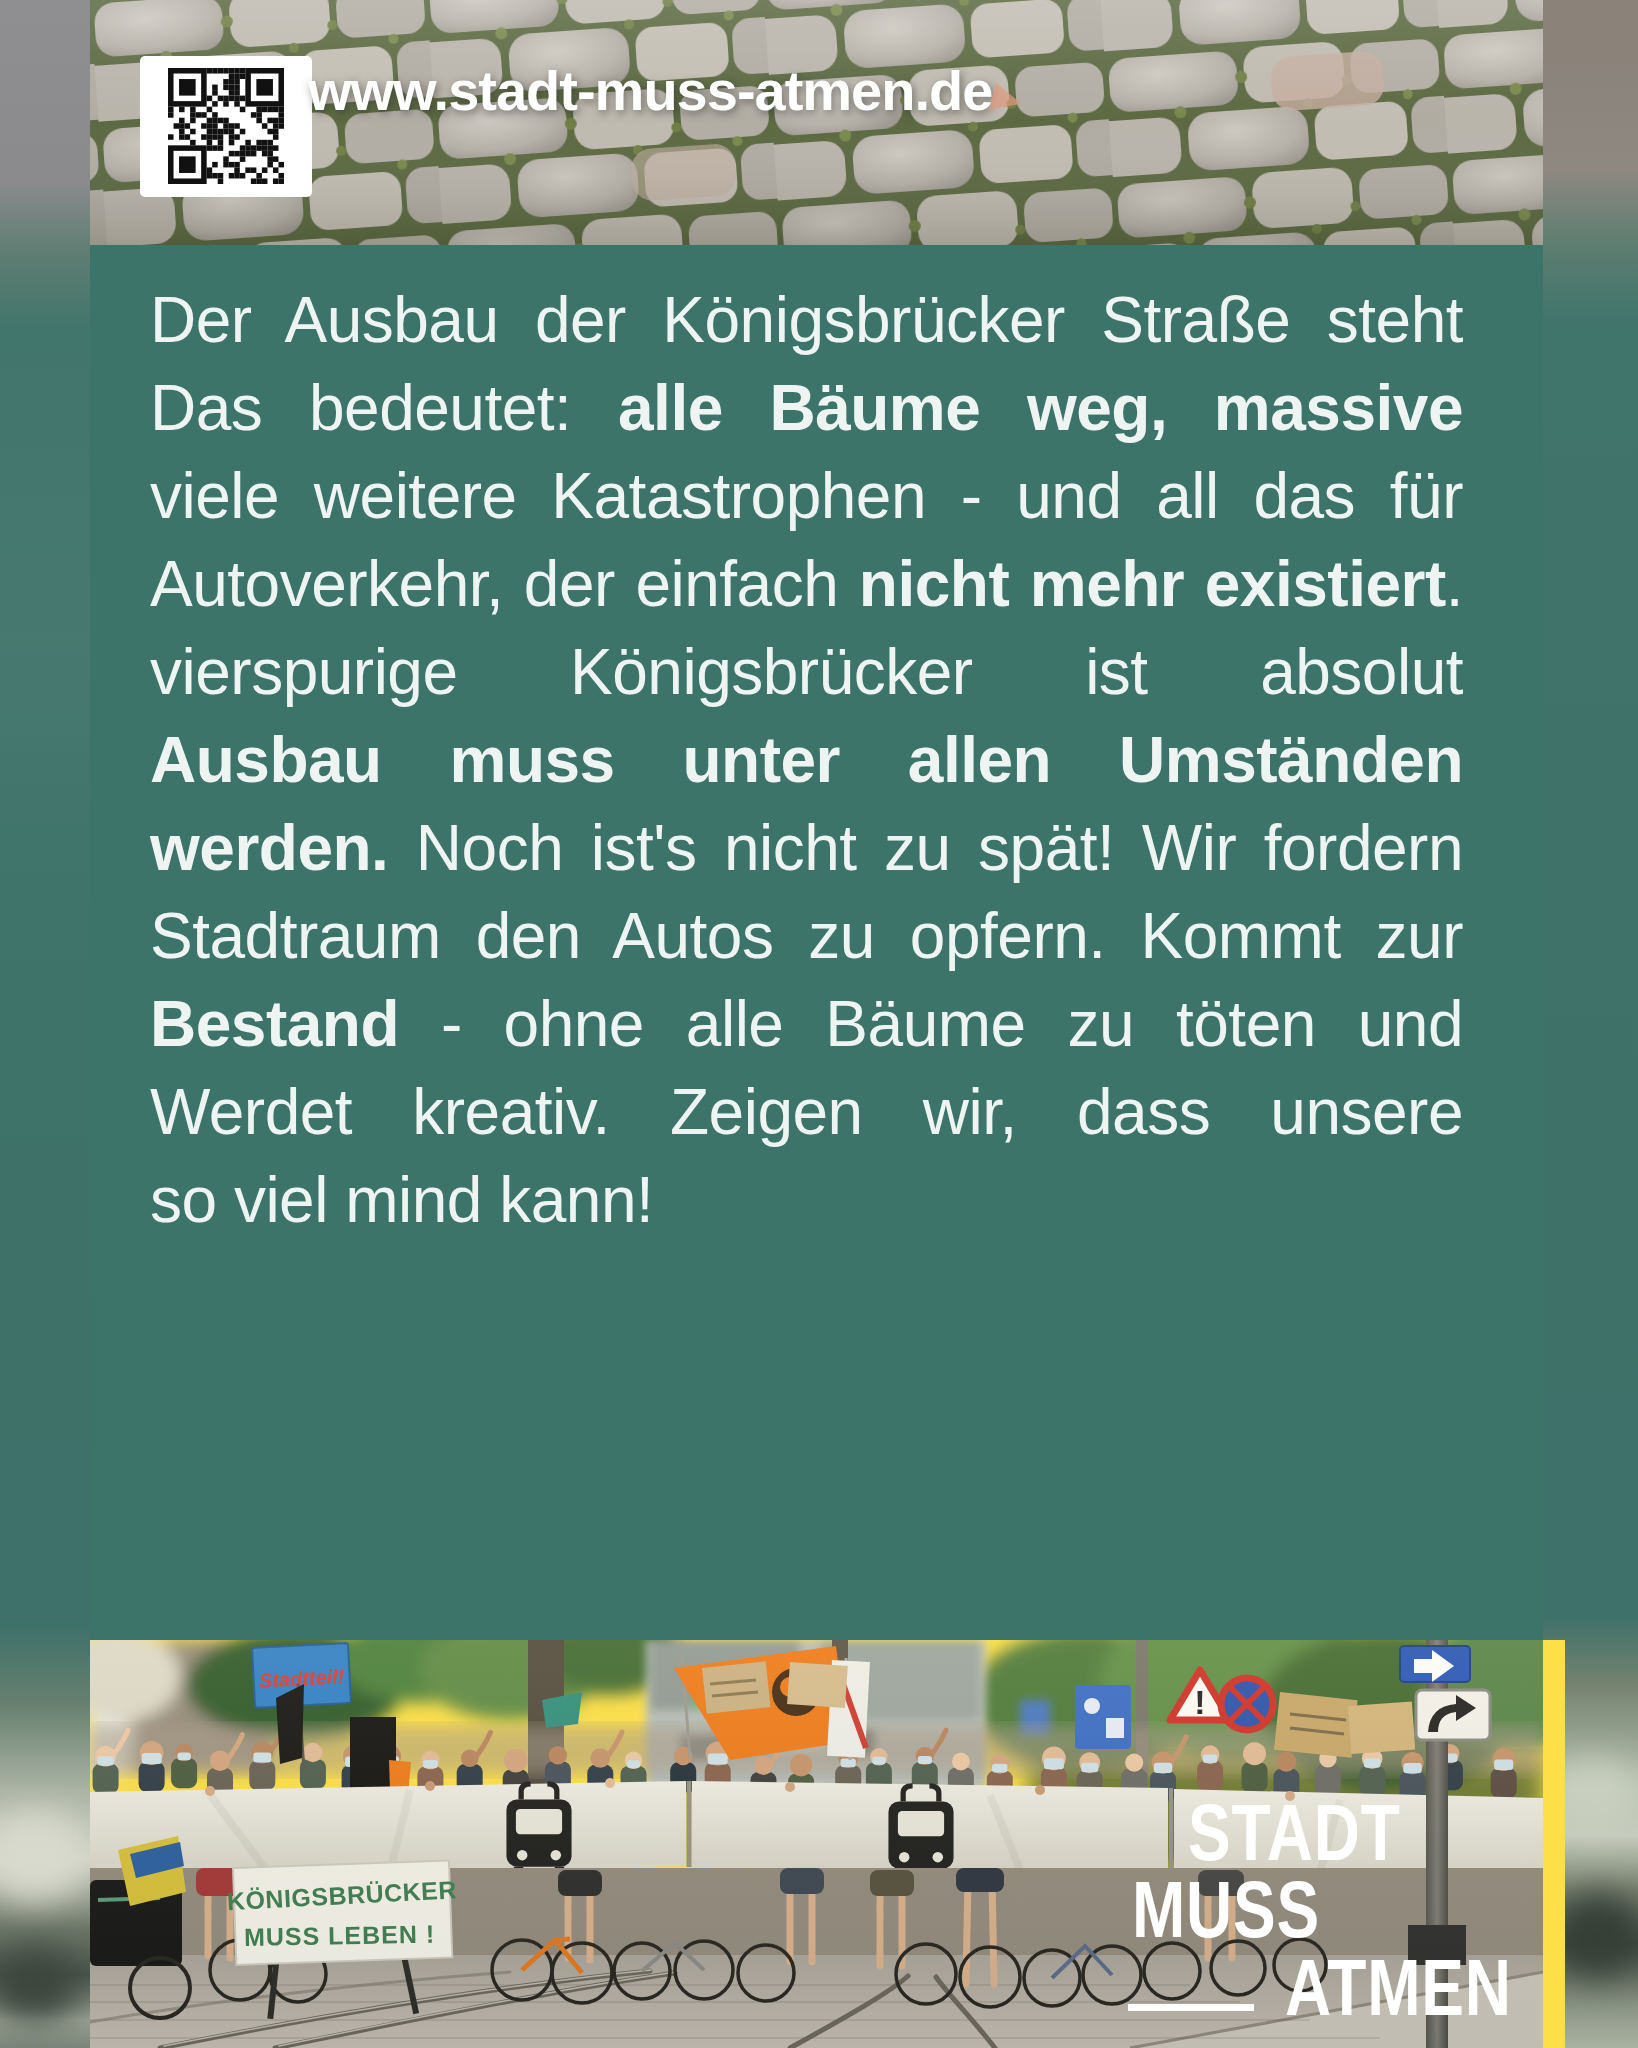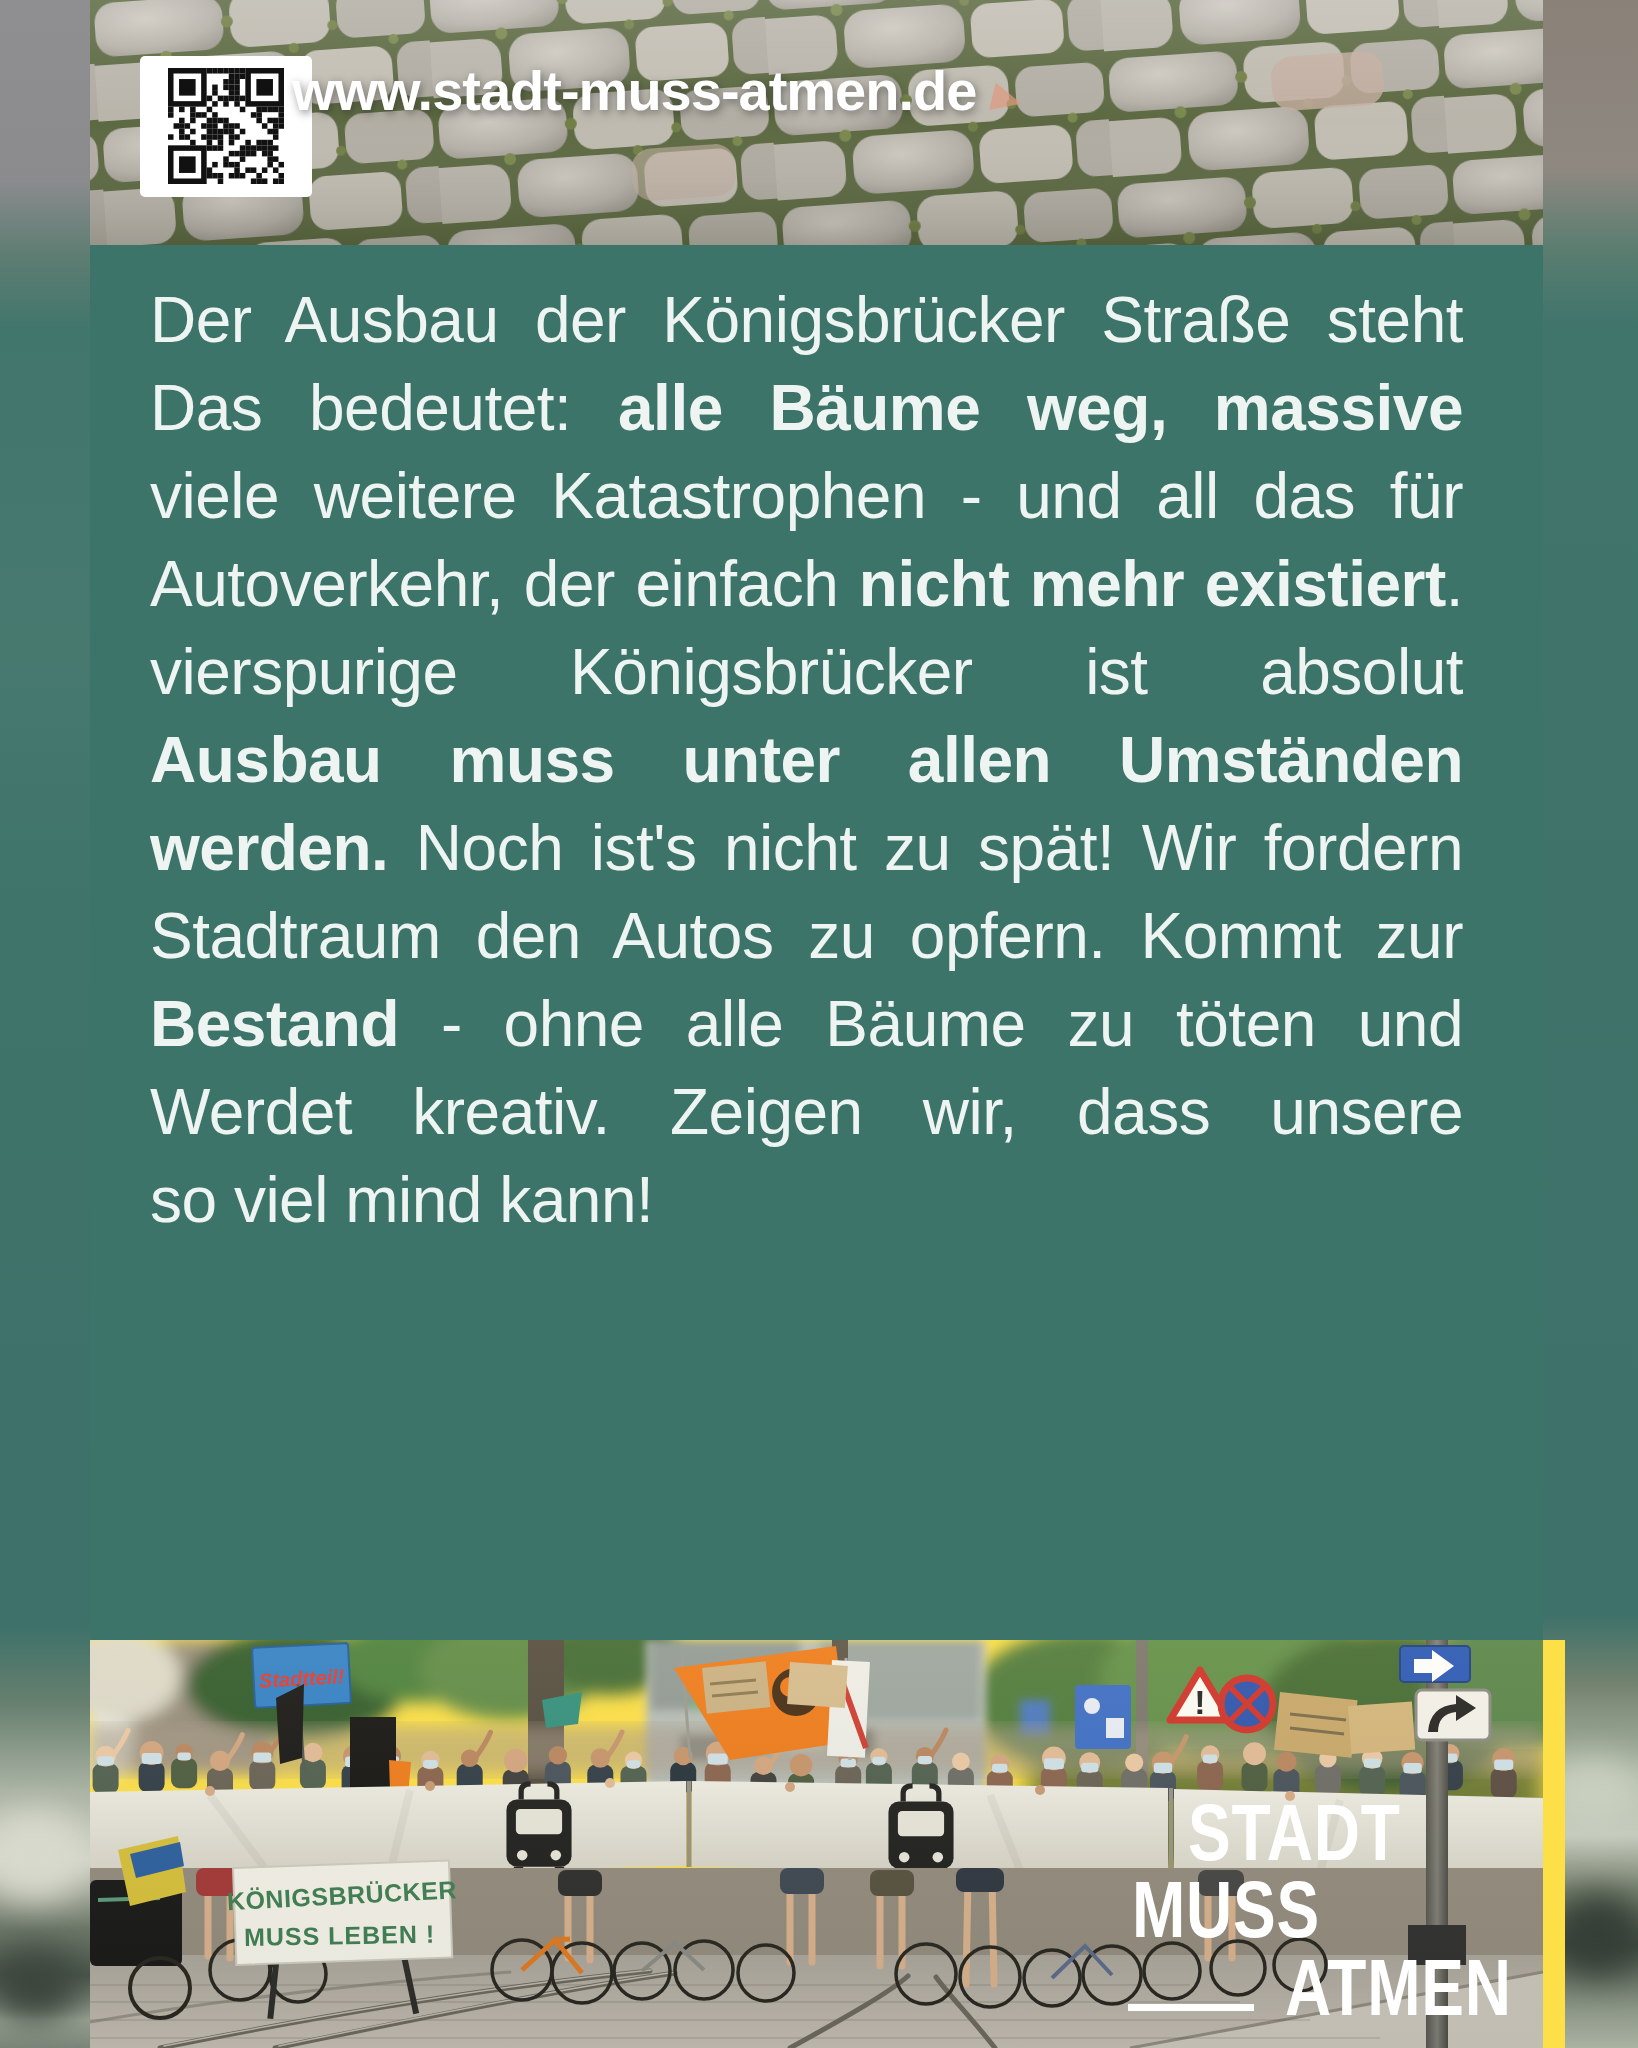"www.stadt-muss-atmen.de" .url-text { left: 202px -> 218px }
